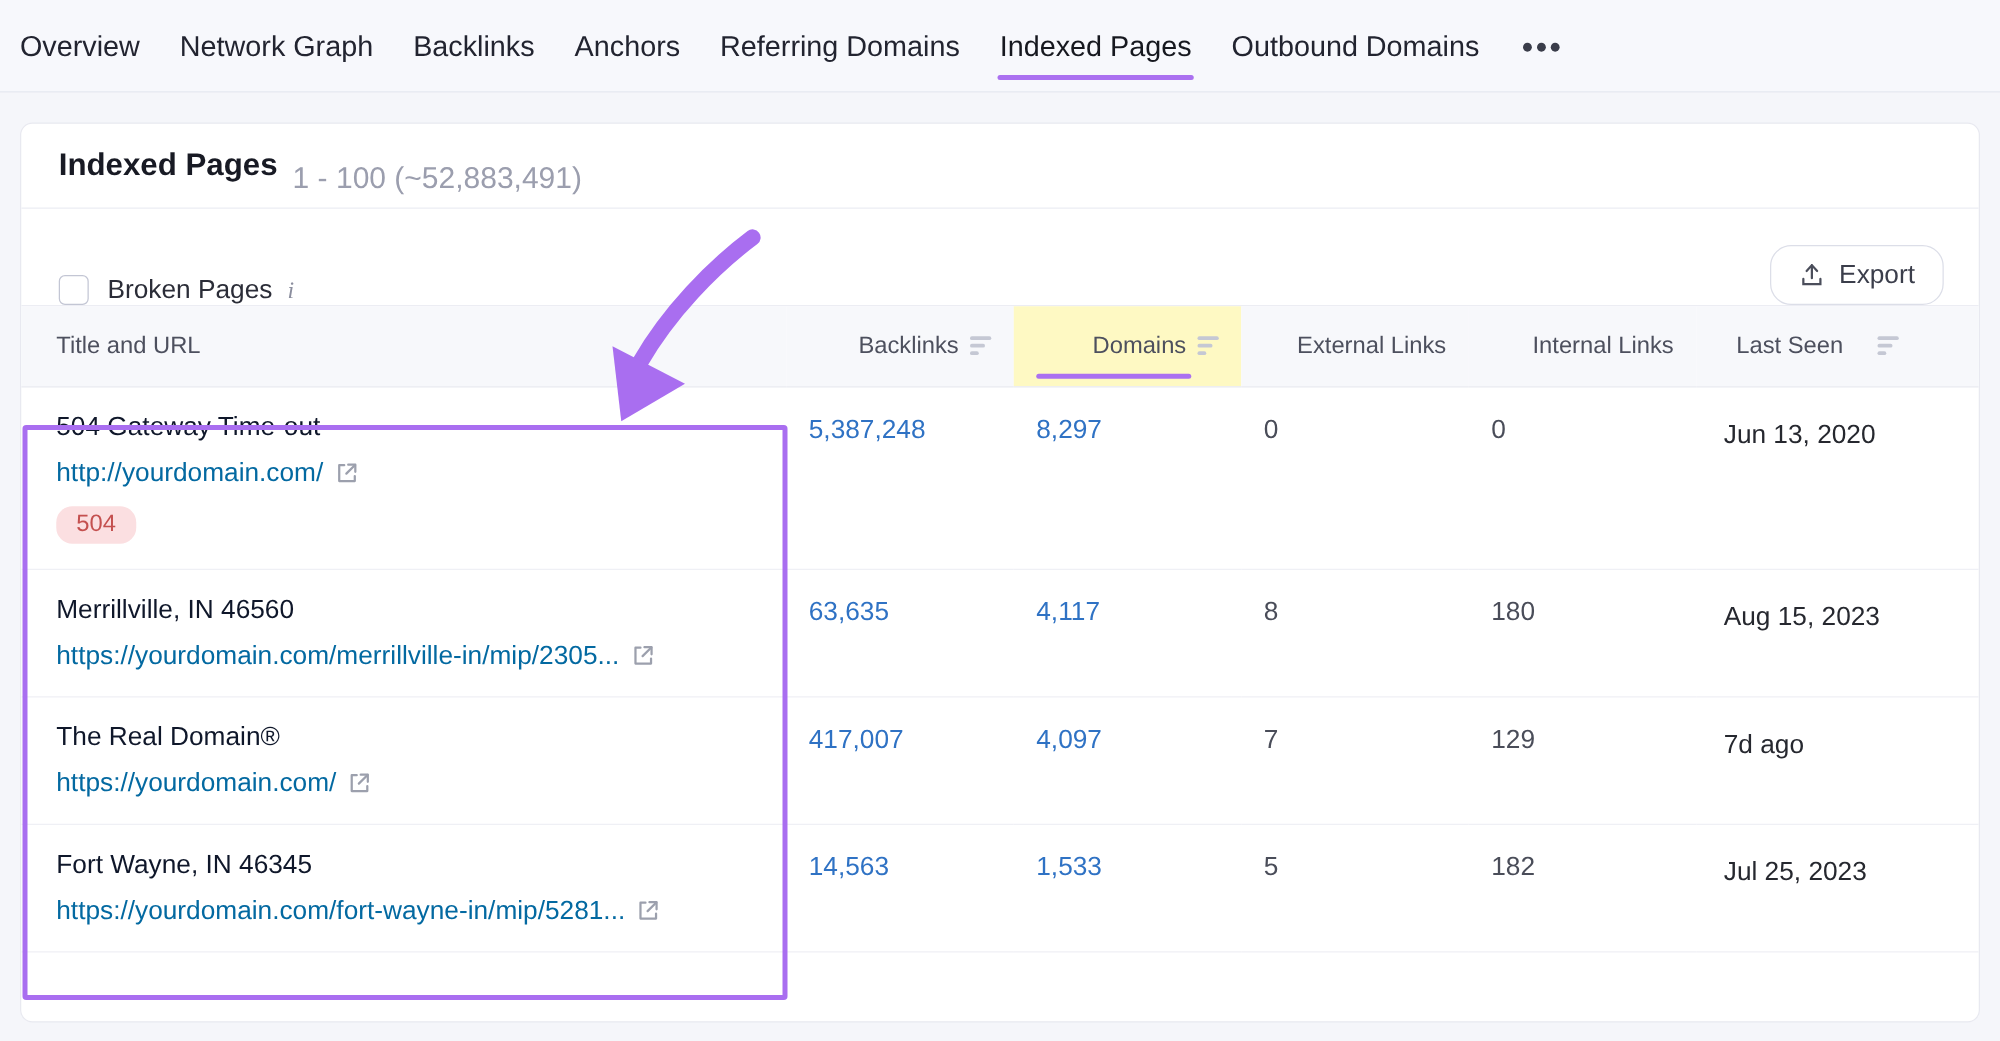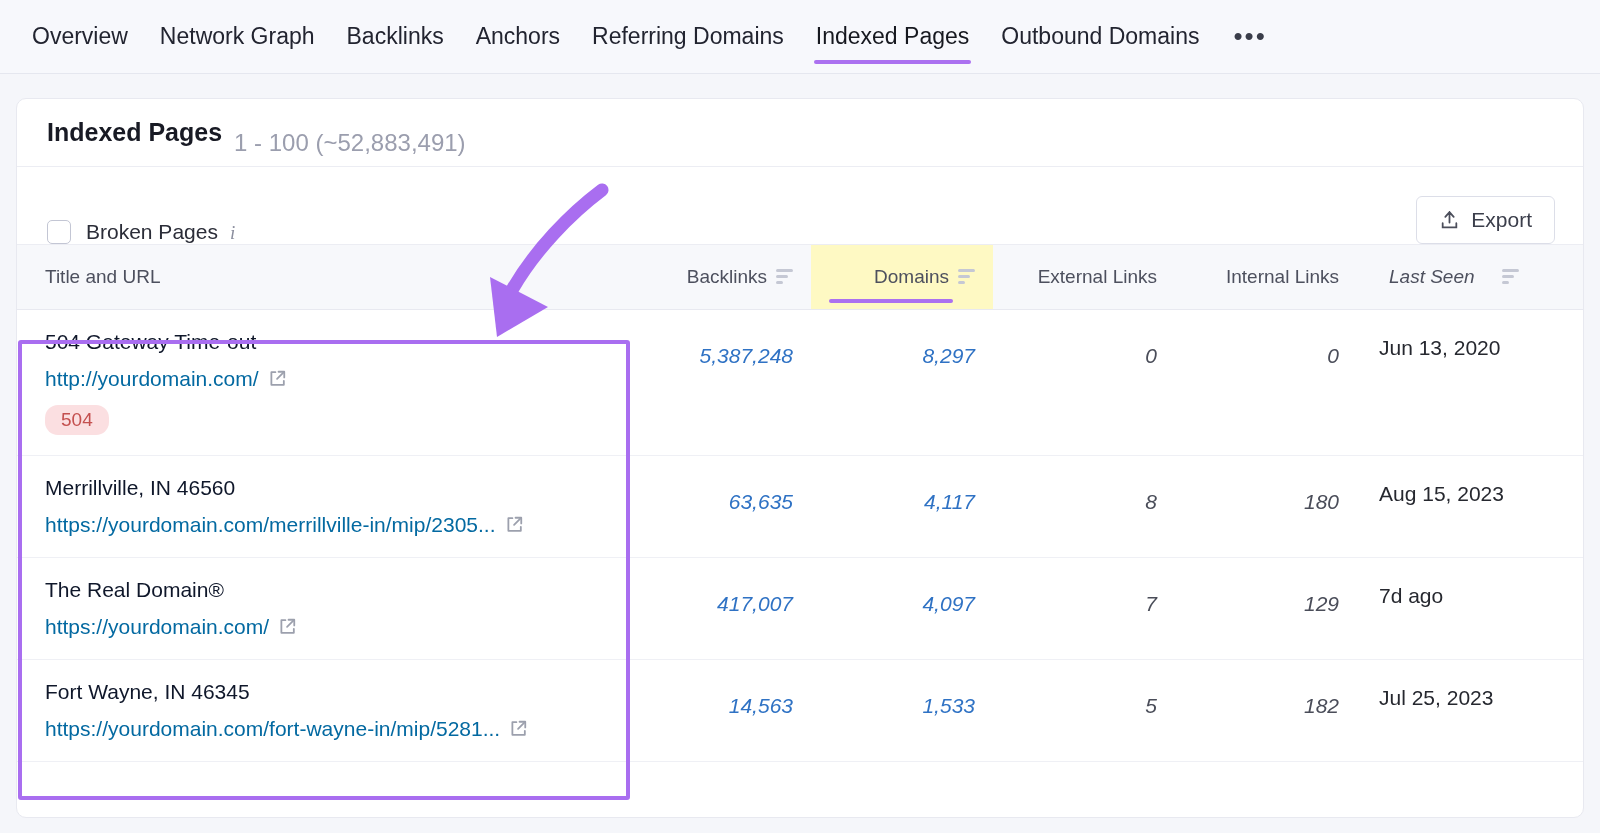"Overview" .tabbar { align-items: center -> none; padding-left: 16px -> none }
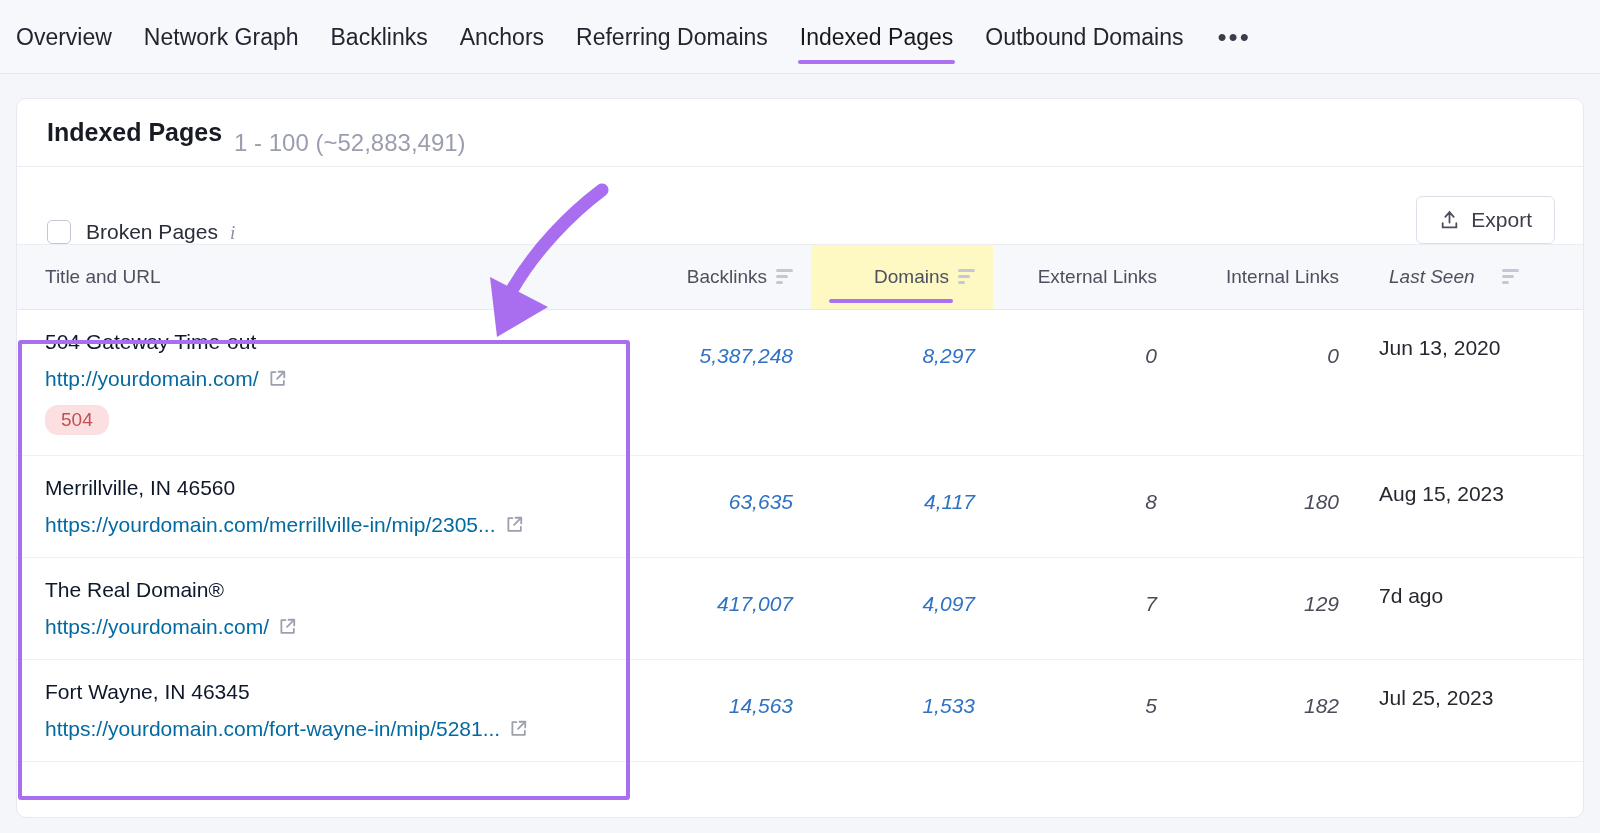"Export" .export-btn { border-radius: 6px -> 17px }
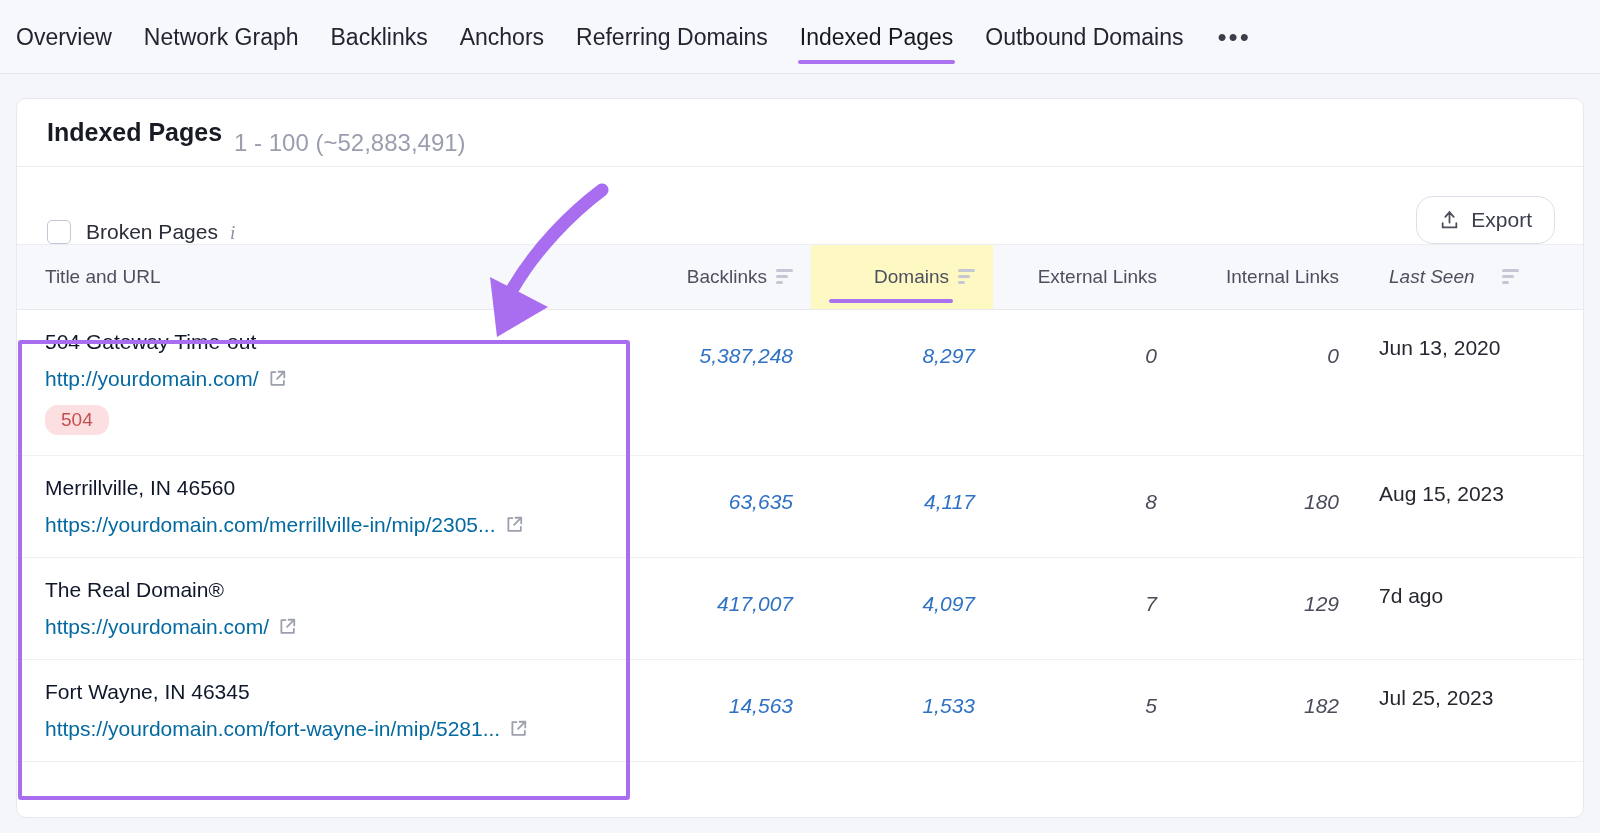"Last Seen" span { font-style: italic -> none }
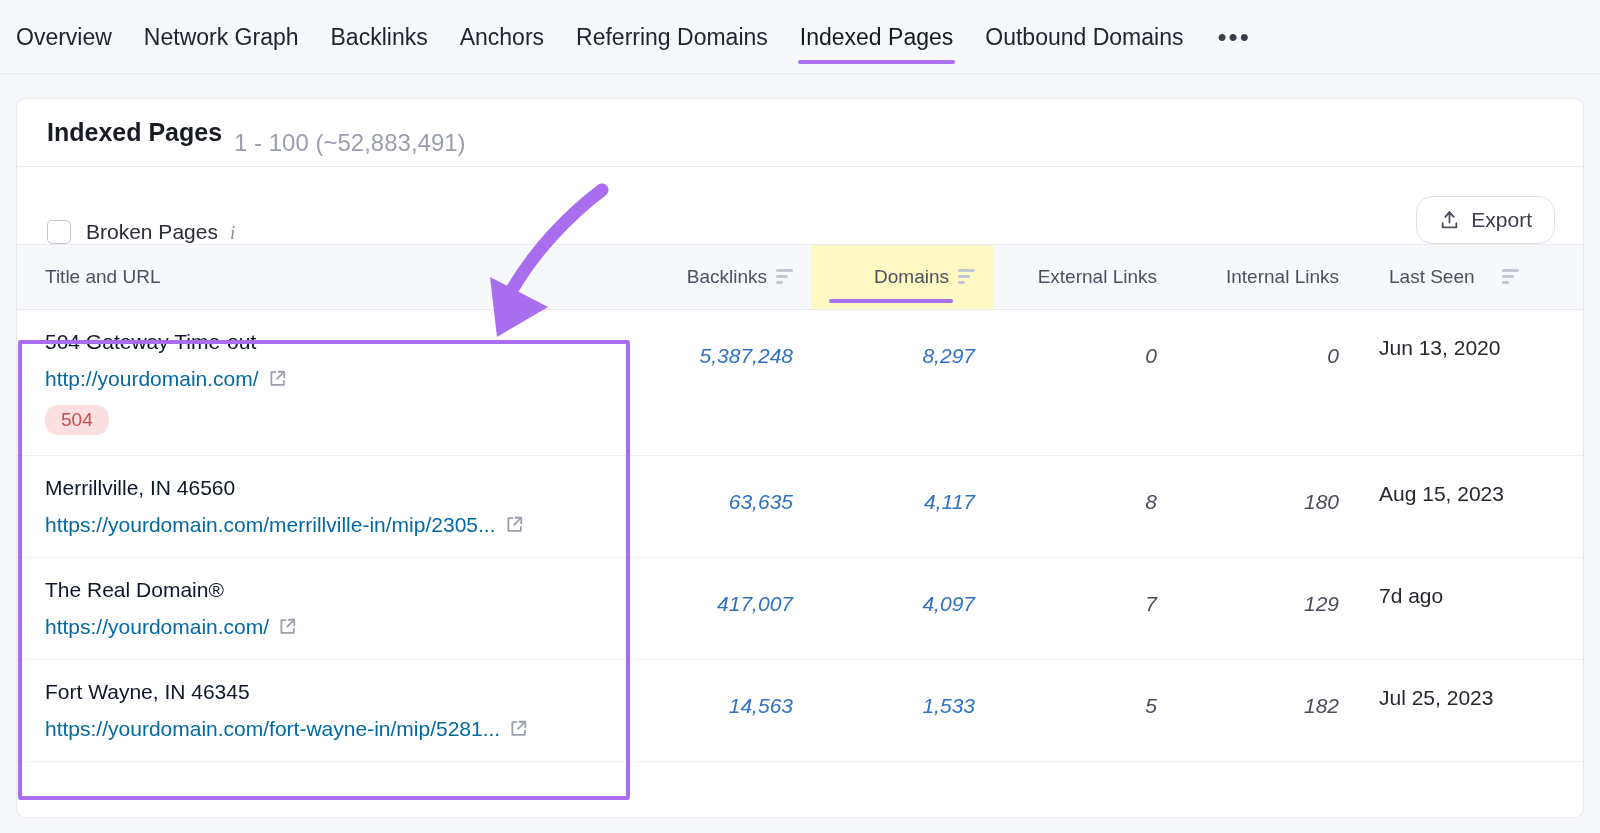"5,387,248" .tbl td.num { font-style: italic -> none; padding-top: 34px -> 22px; text-align: right -> none }
